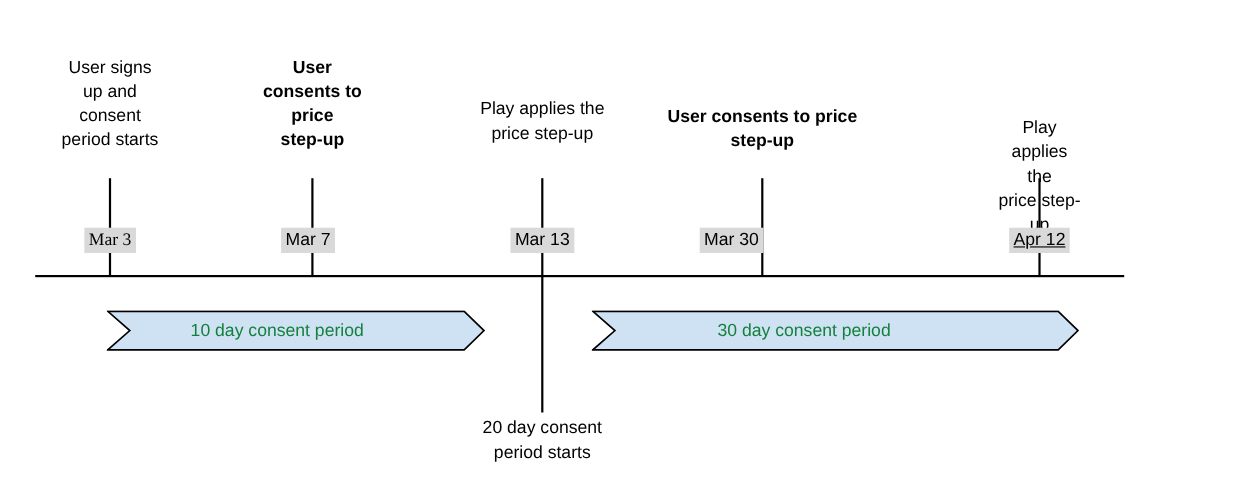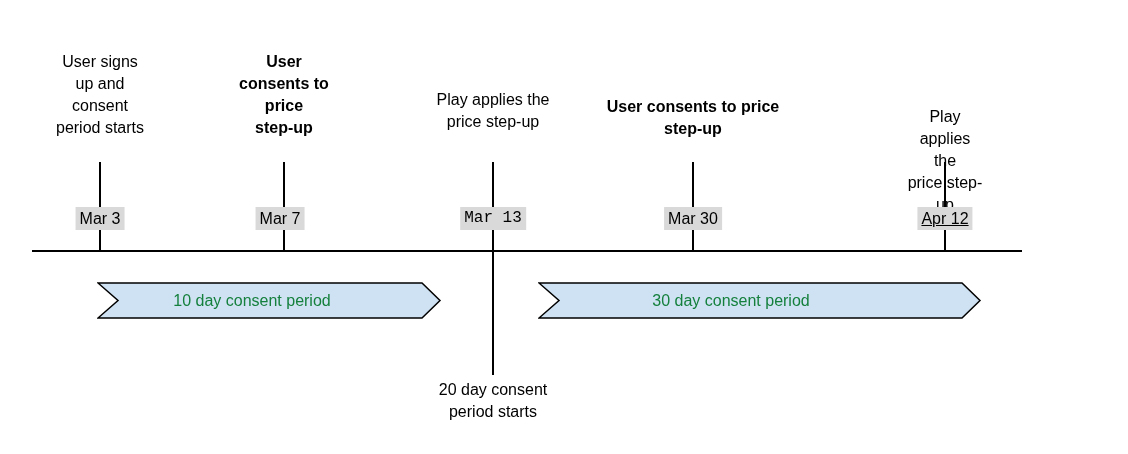"Mar 3" div.date-chip { font-family: none -> Liberation Serif, serif }
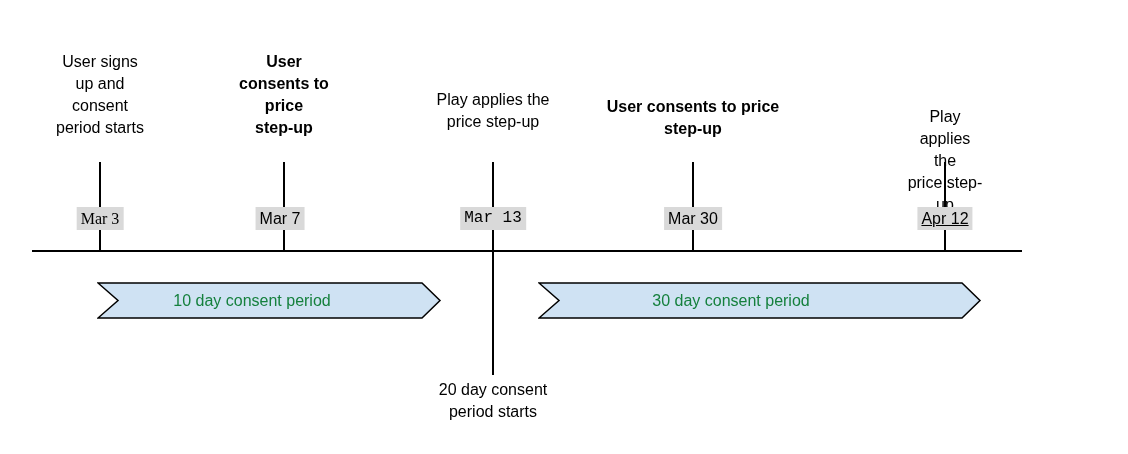"Mar 13" div.date-chip { font-family: Liberation Mono, monospace -> none }
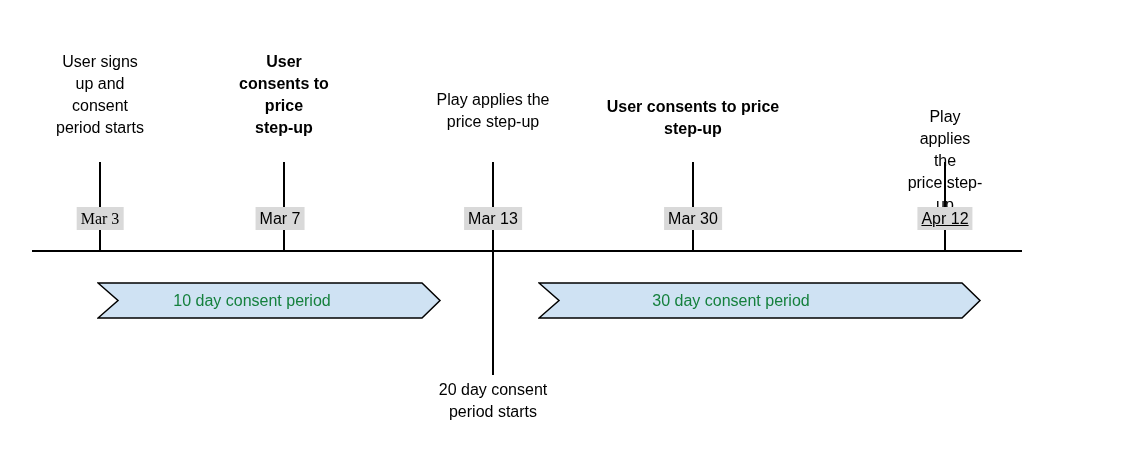"Mar 30" div.date-chip { left: 693px -> 665px }
